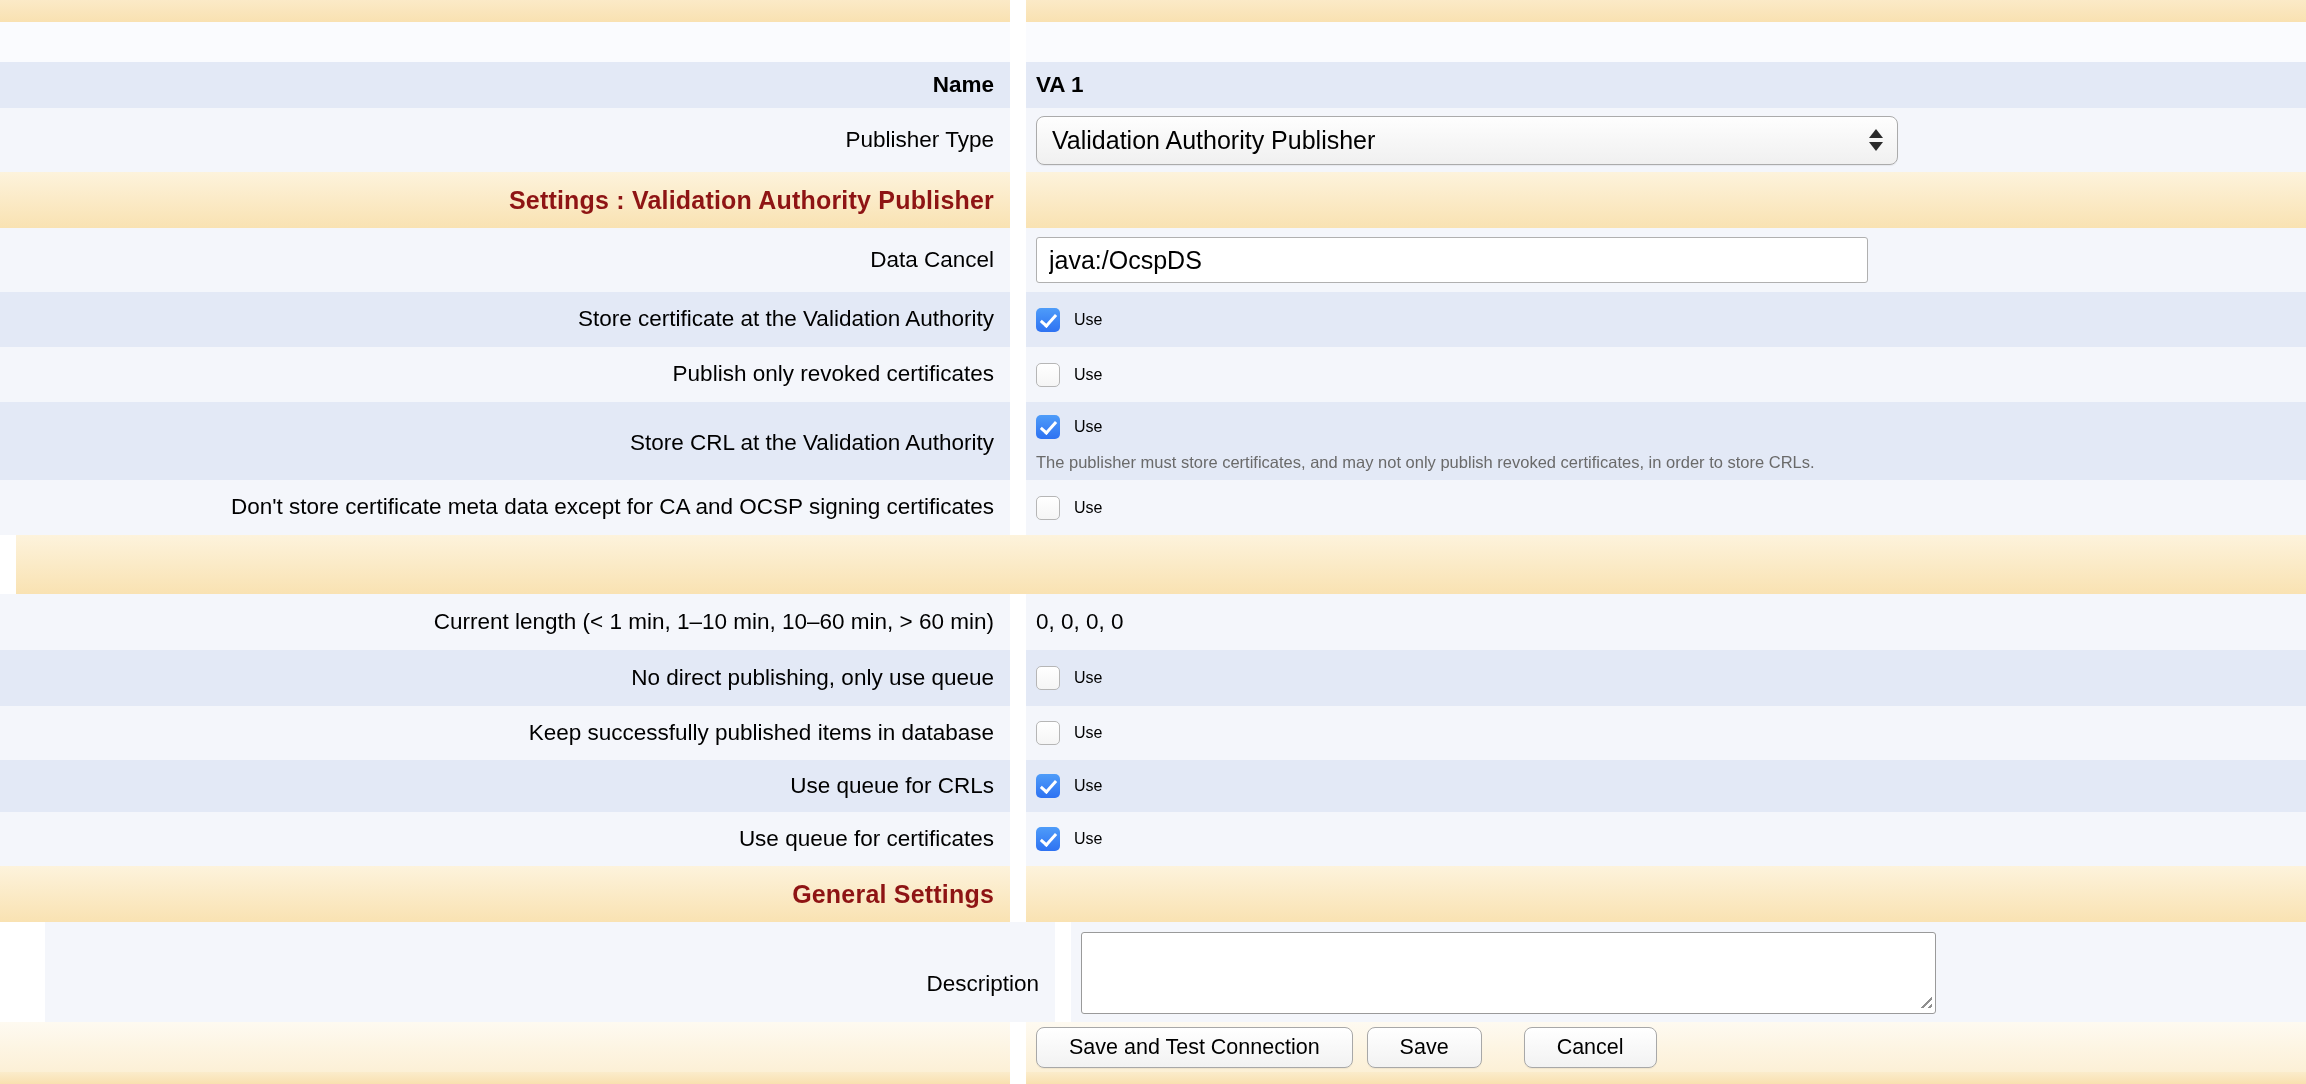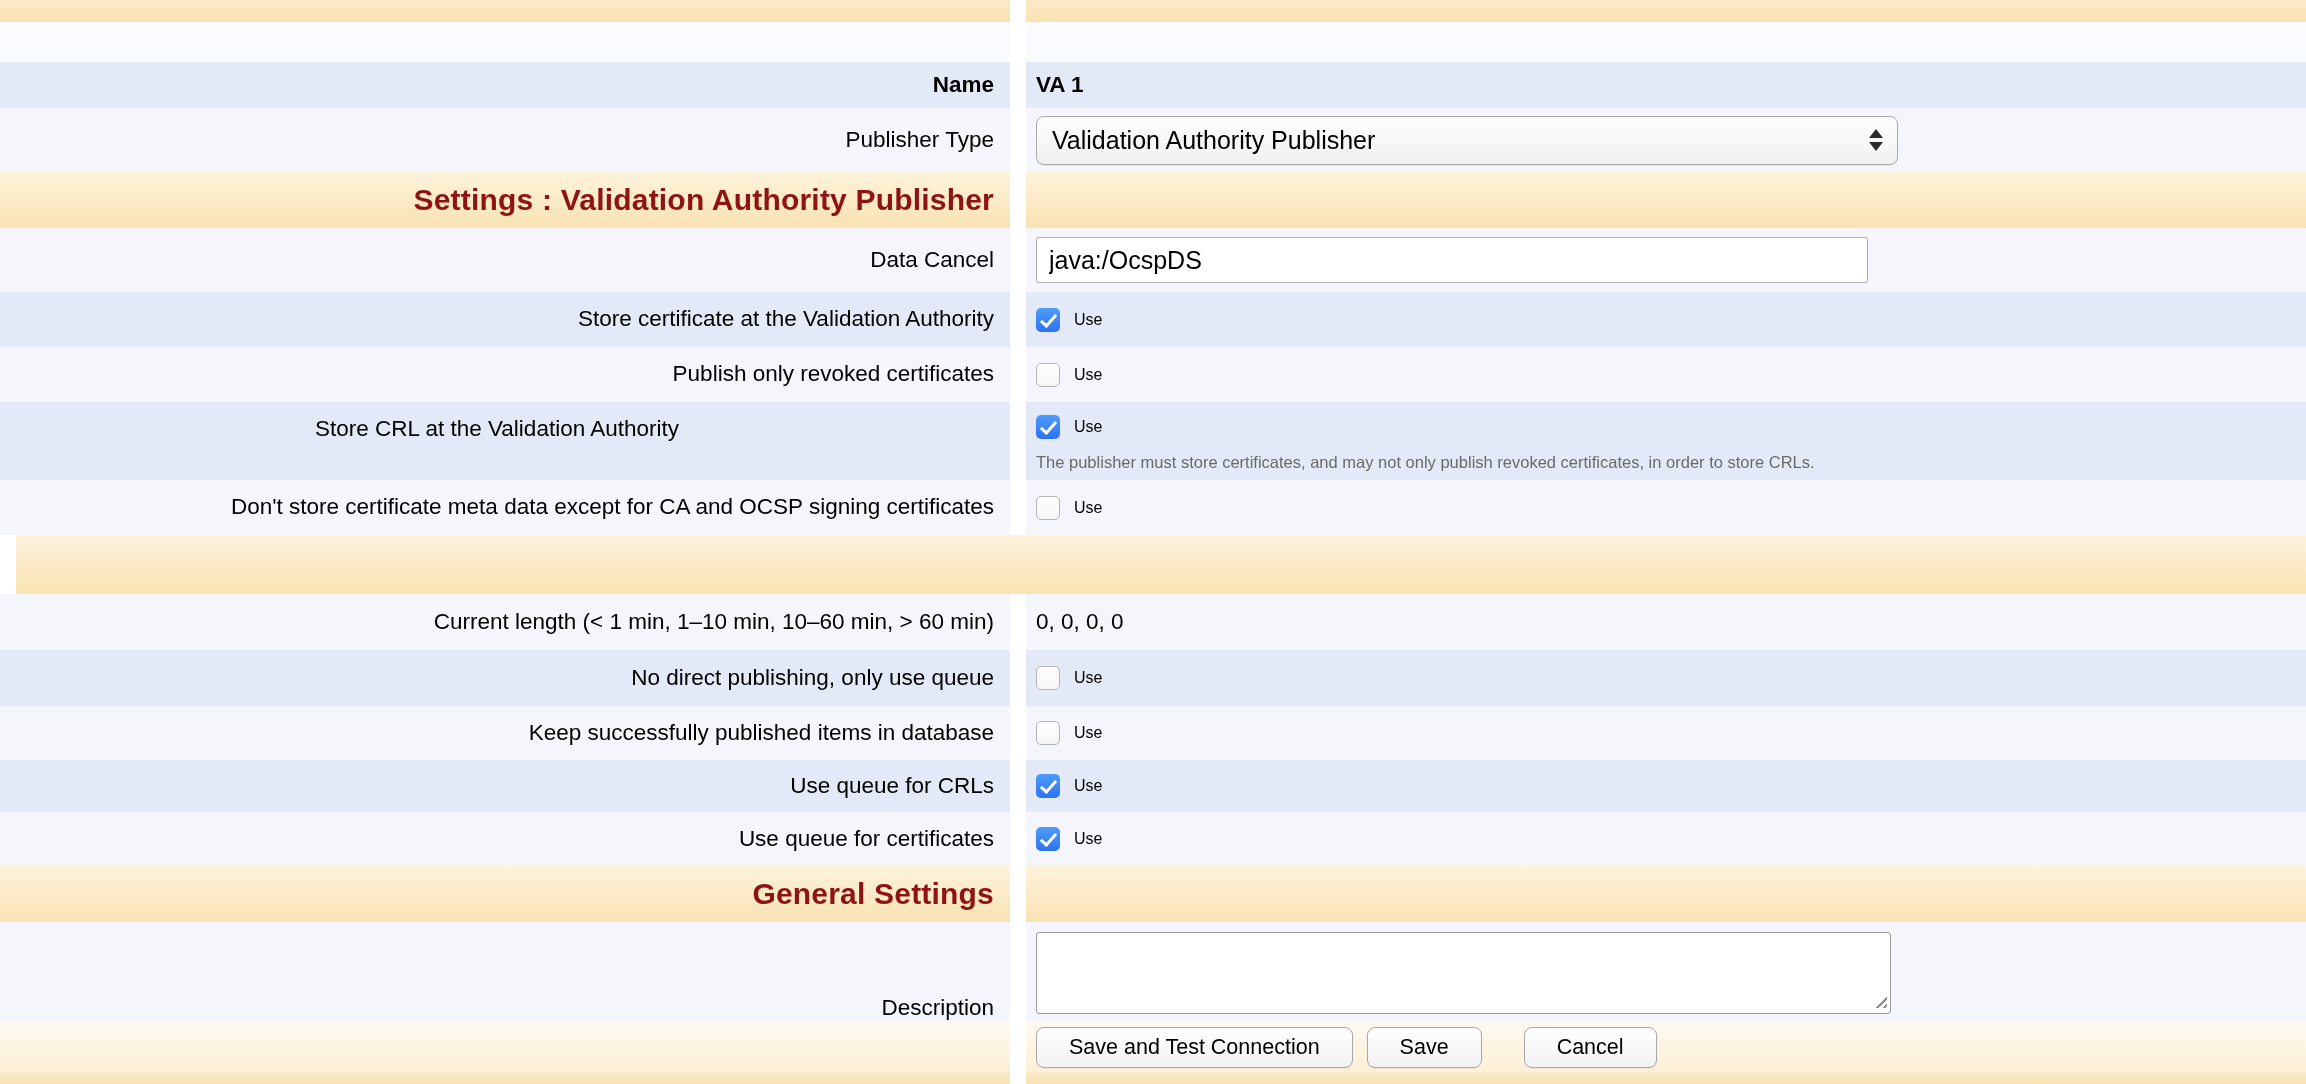"Settings : Validation Authority" .section-title { font-size: 30px -> 25px }
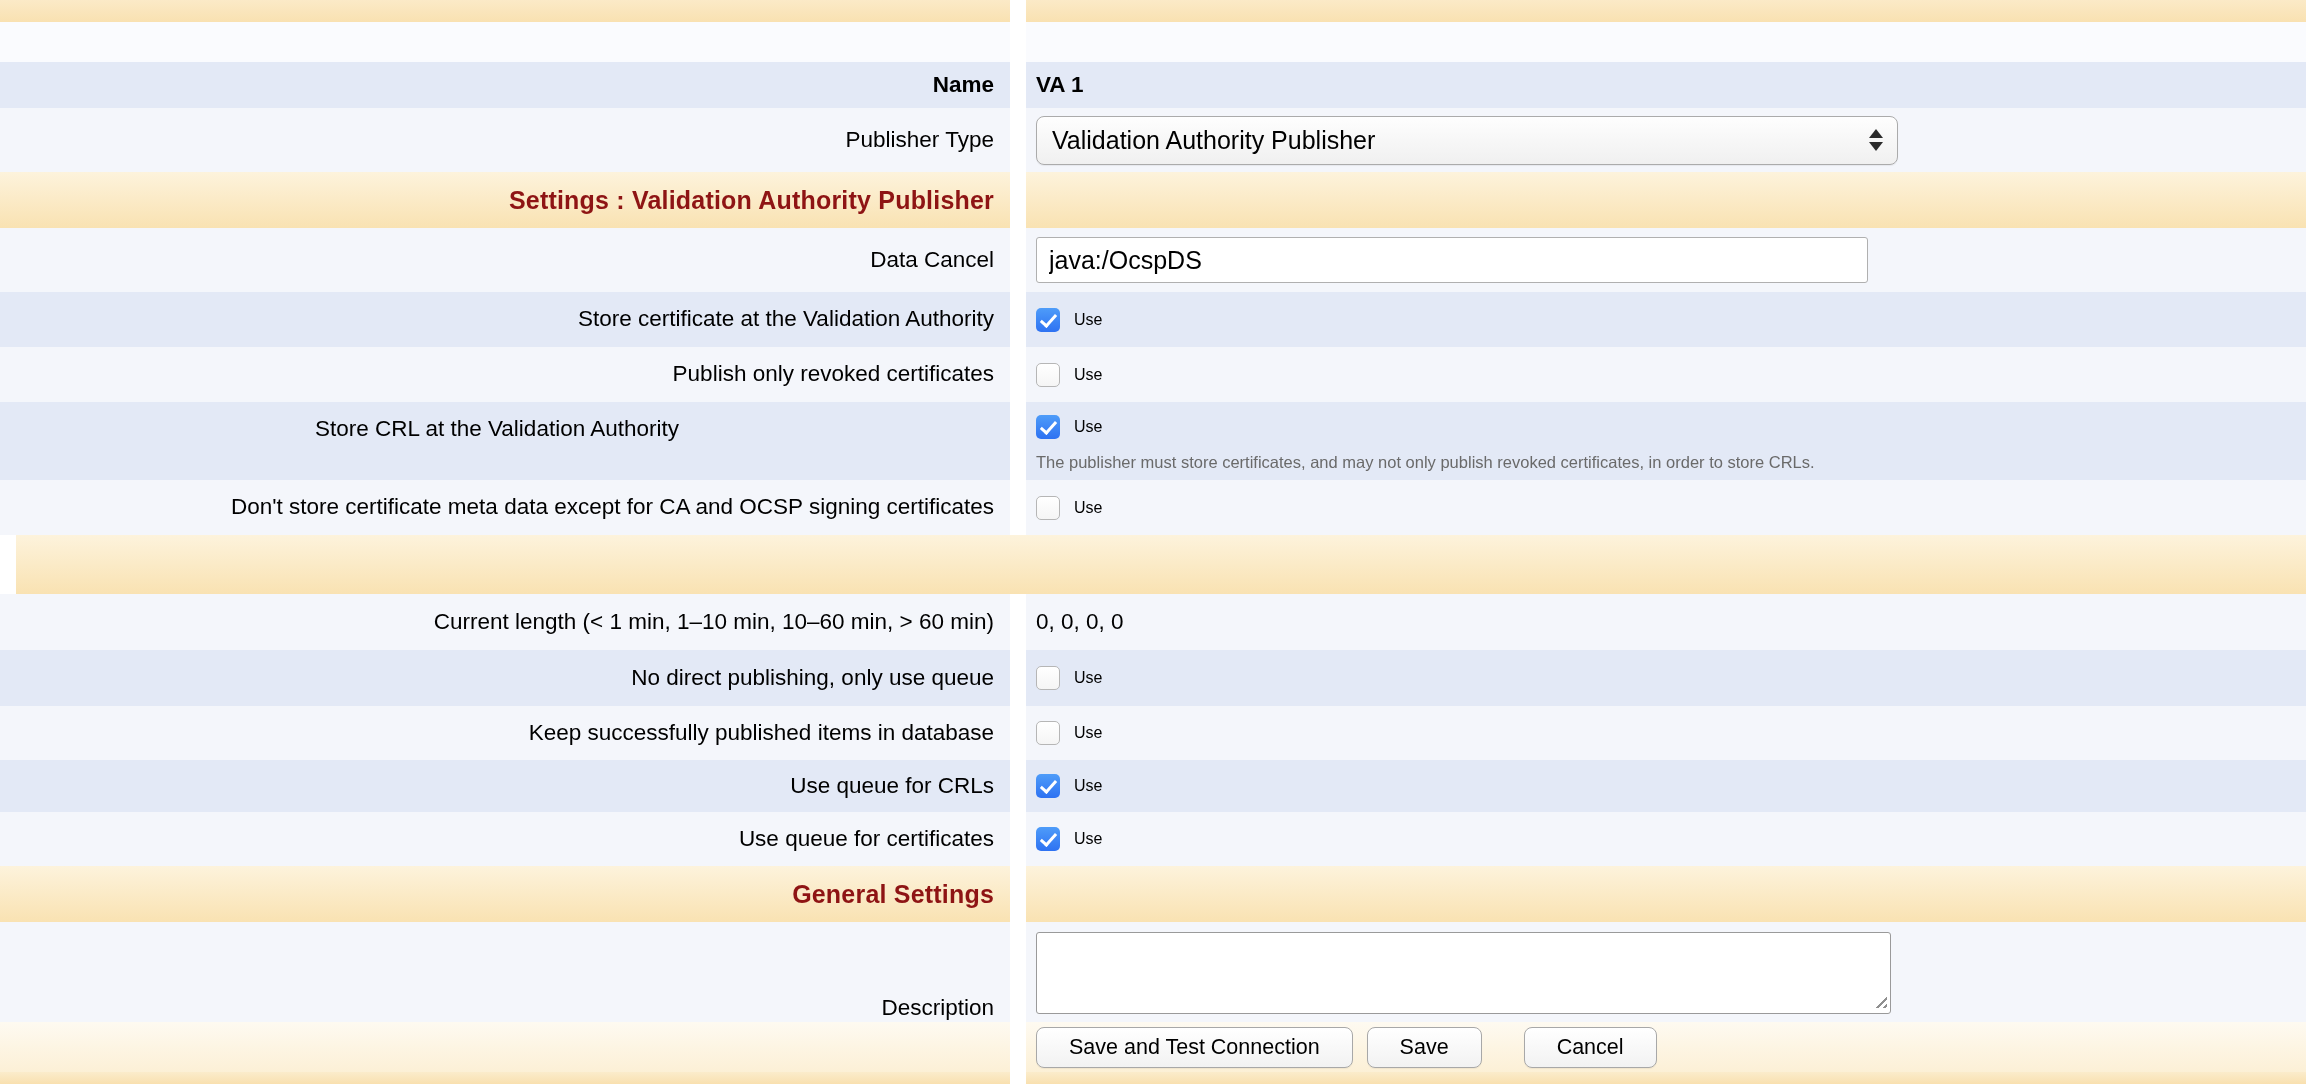"Store CRL at the Validation" .crl-row .cl { justify-content: center -> none; padding-top: 13px -> 27px }
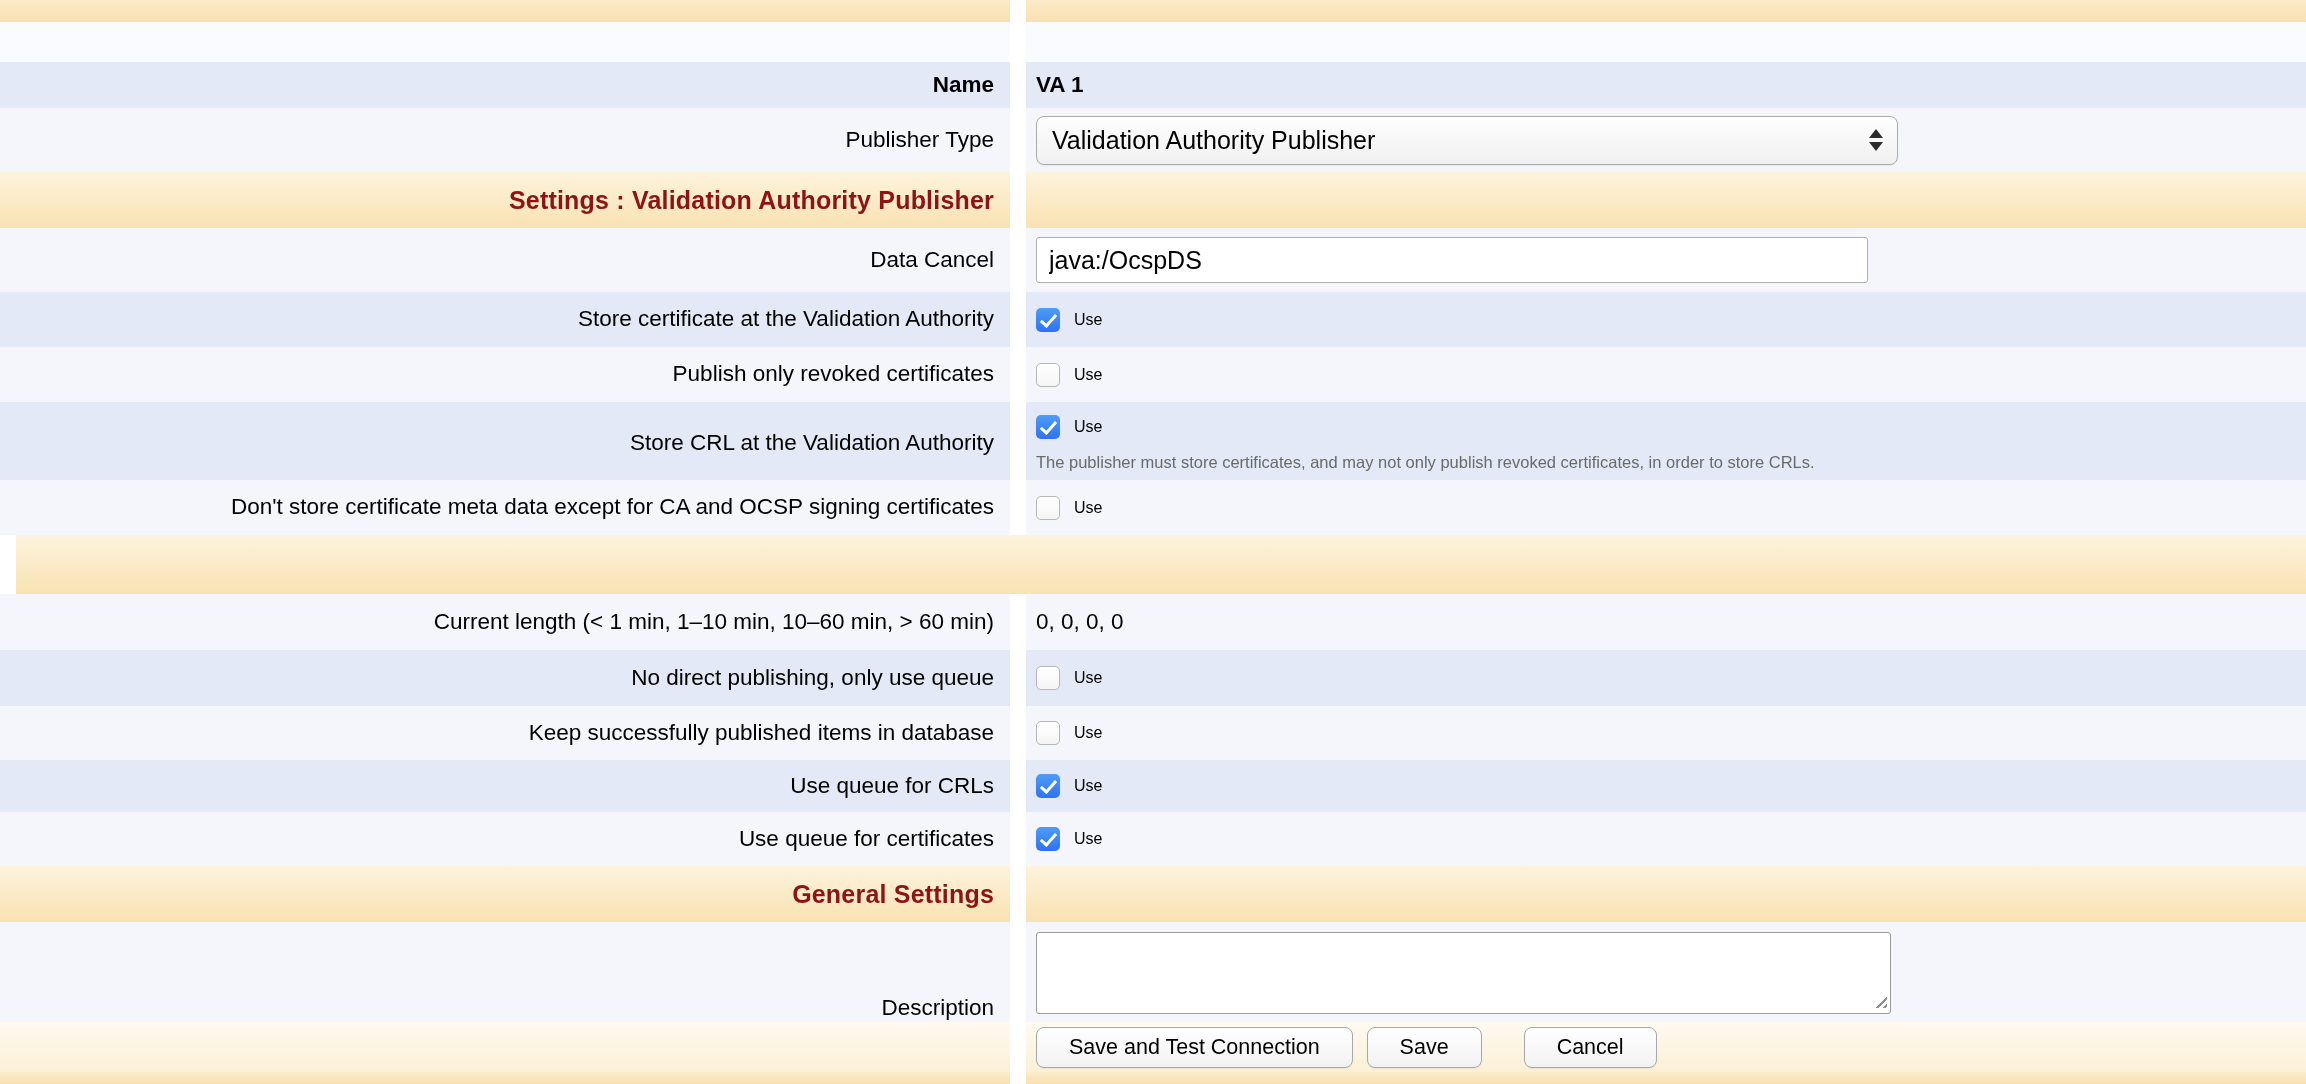"Description" .desc-row .cl { align-items: flex-end -> center; margin-left: none -> 45px }
